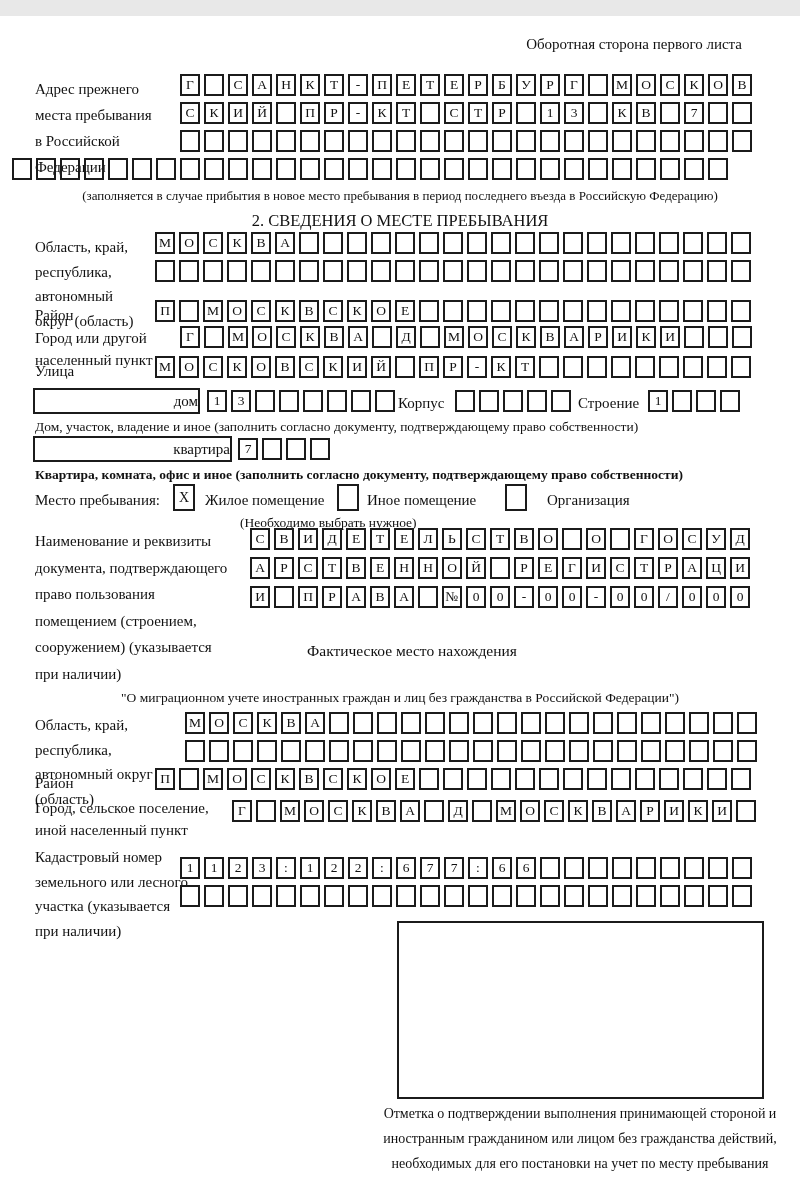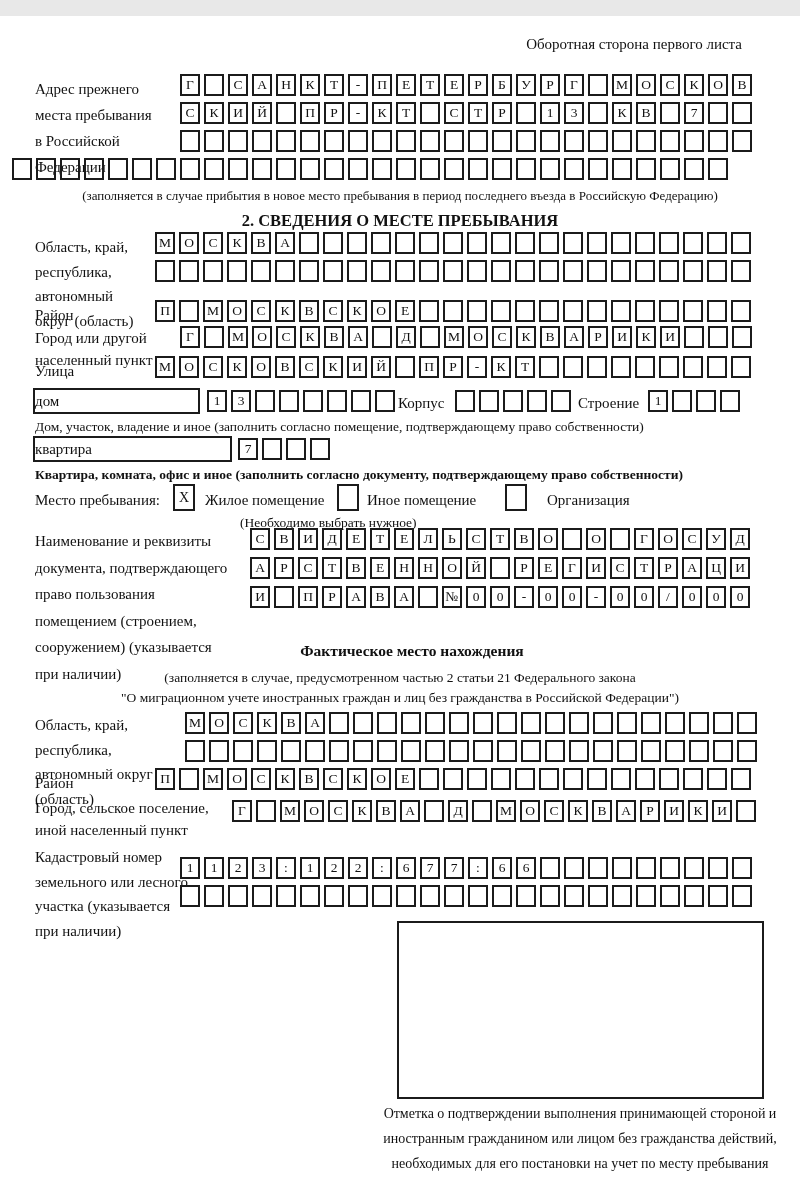"2. СВЕДЕНИЯ О МЕСТЕ ПРЕБЫВАНИЯ" .title { font-weight: bold -> normal }
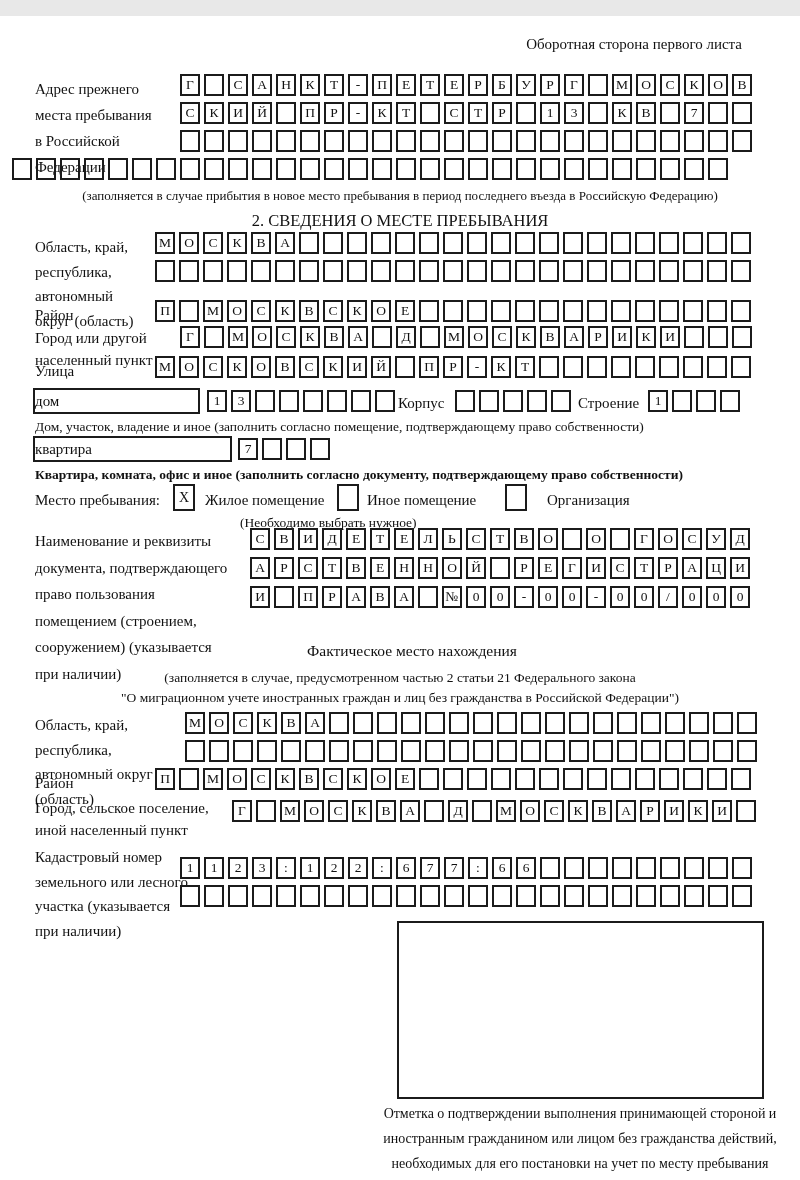"дом" .widebox { text-align: left -> right }
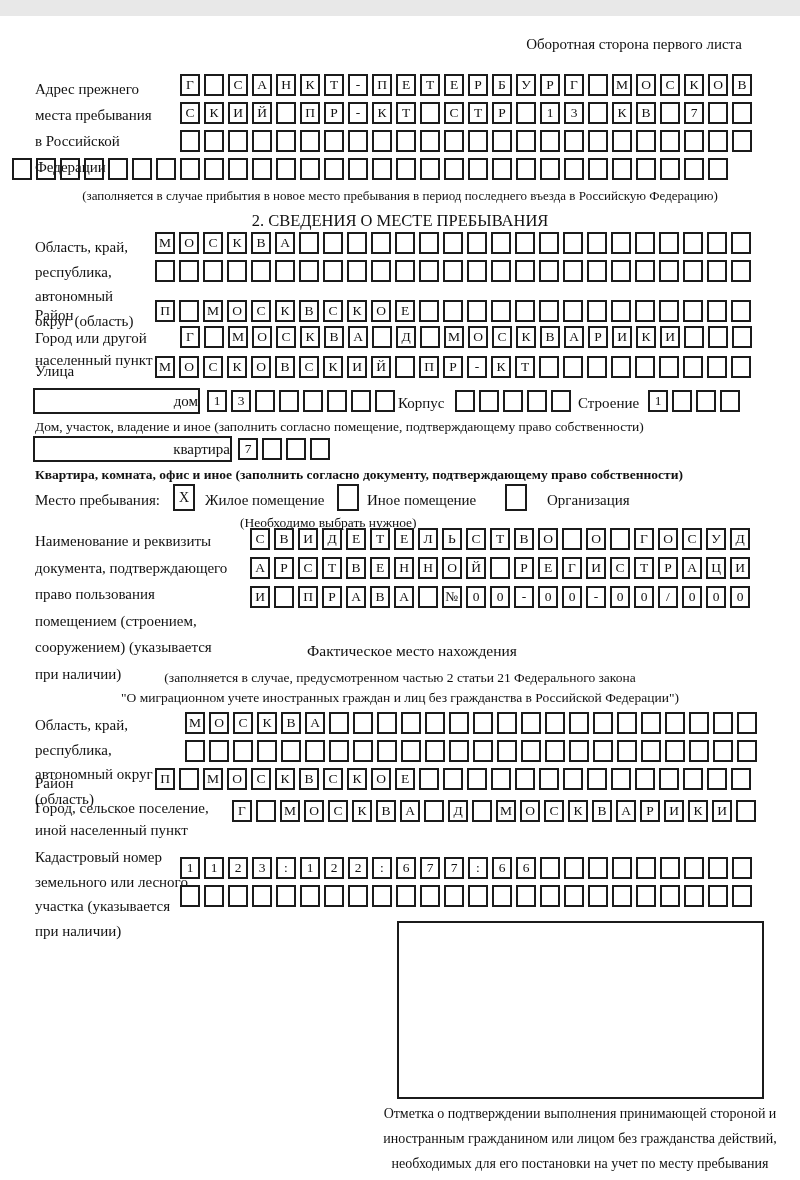"Дом, участок, владение и иное" div.note { text: помещение -> документу }
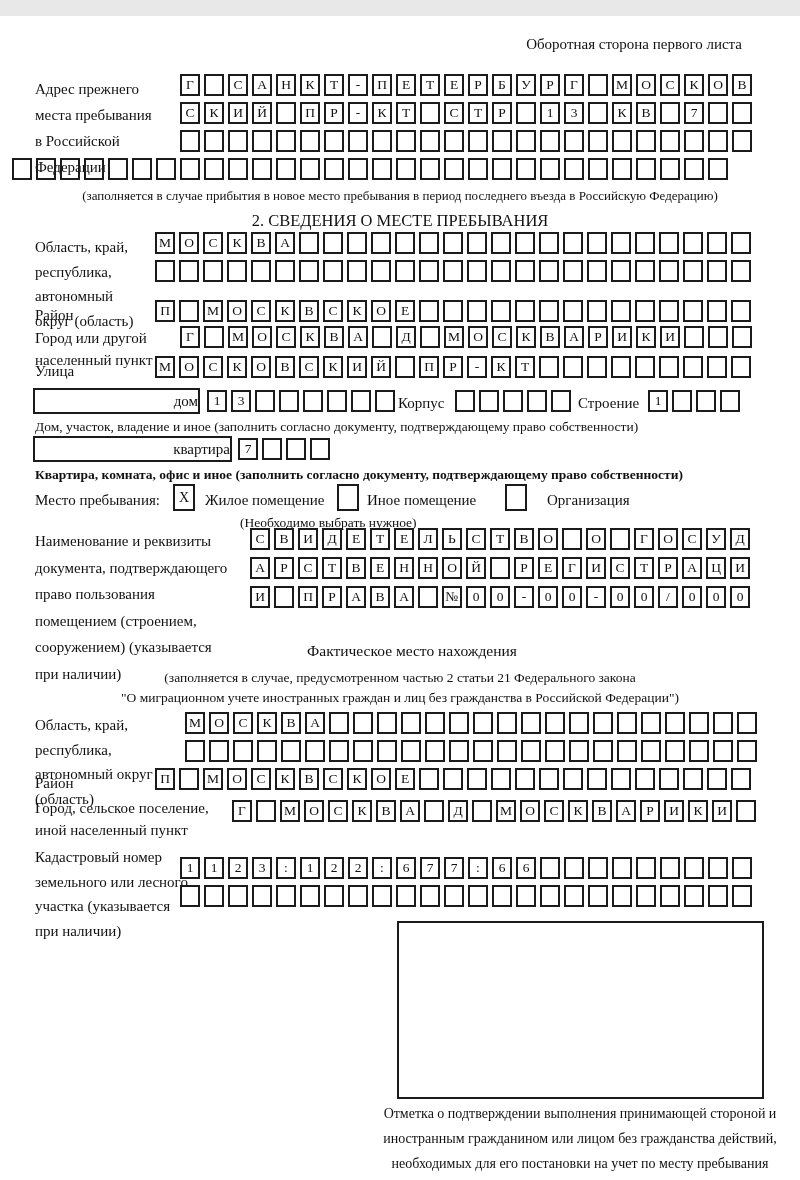"(заполняется в случае, предусмотренном" div.note { html: <div>(заполняется в случае, предусмотренном частью 2 статьи 21 Федерального закона</div> -> none }
